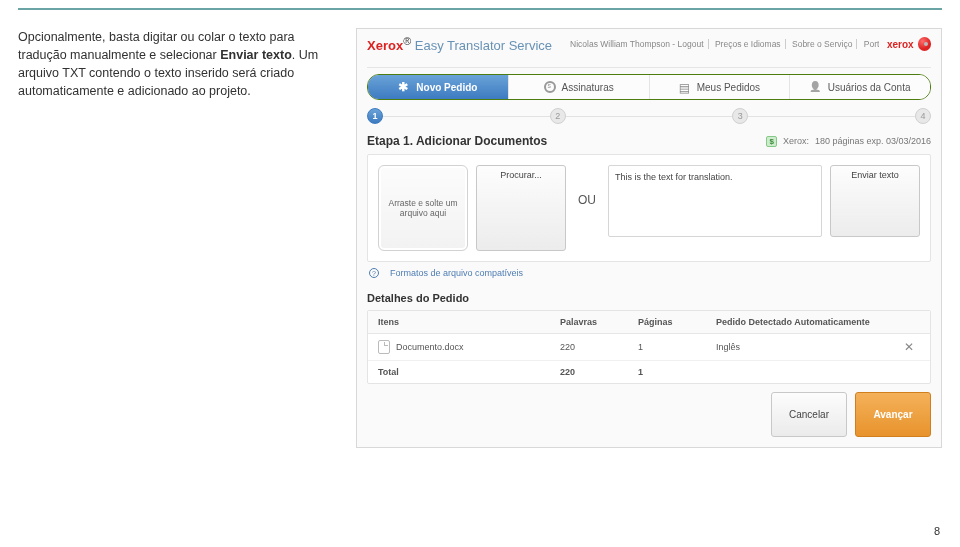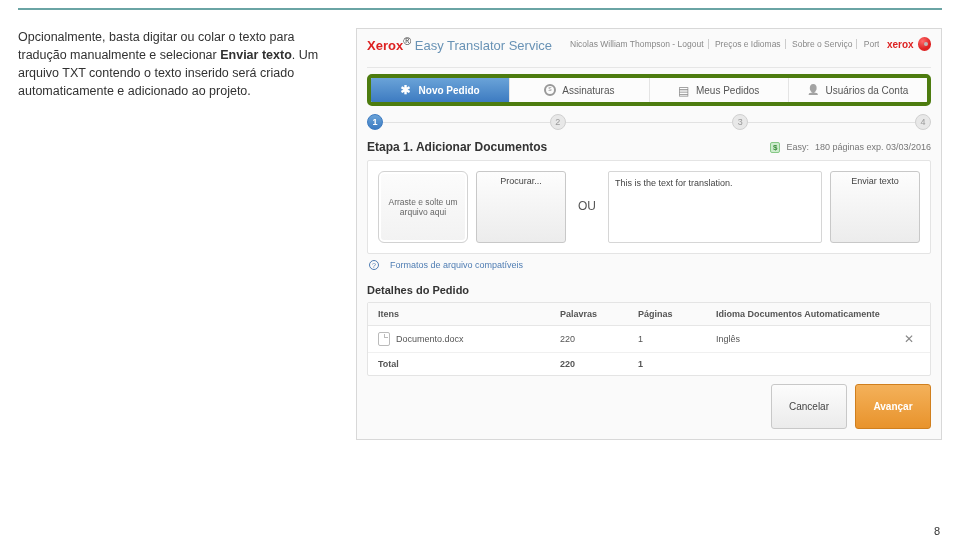"Novo Pedido" .tabs { border: 4px solid #4d7c0f -> 1px solid #4d7c0f; border-radius: 5px -> 12px }
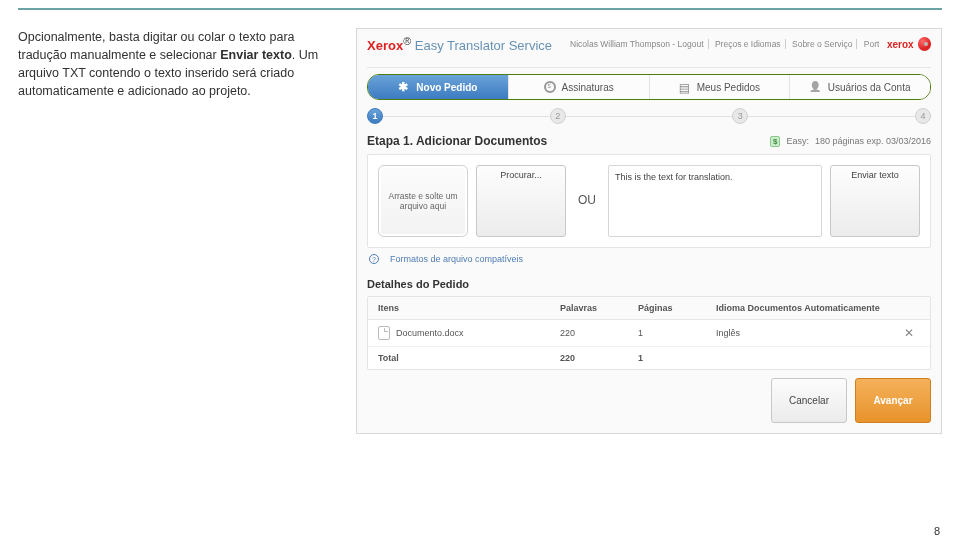"Easy:" span { text: Easy -> Xerox }
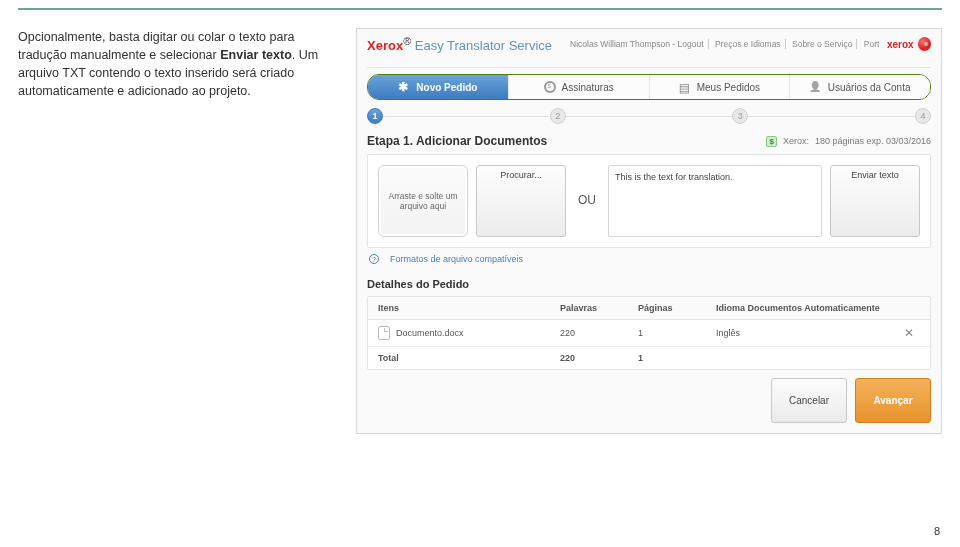"Arraste e solte um arquivo" .dropzone { height: 72px -> 86px }
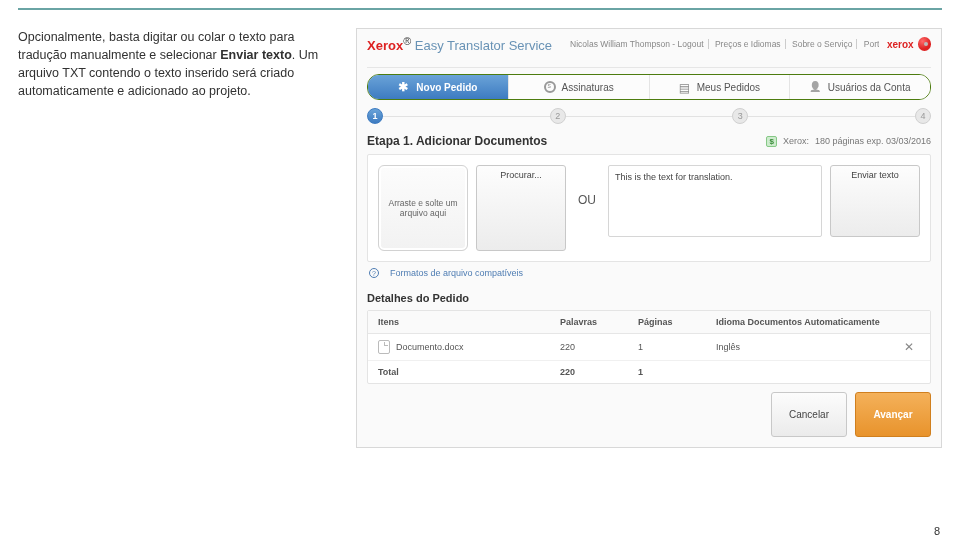"Idioma Documentos Automaticamente" div { text: Idioma Documentos -> Pedido Detectado }
